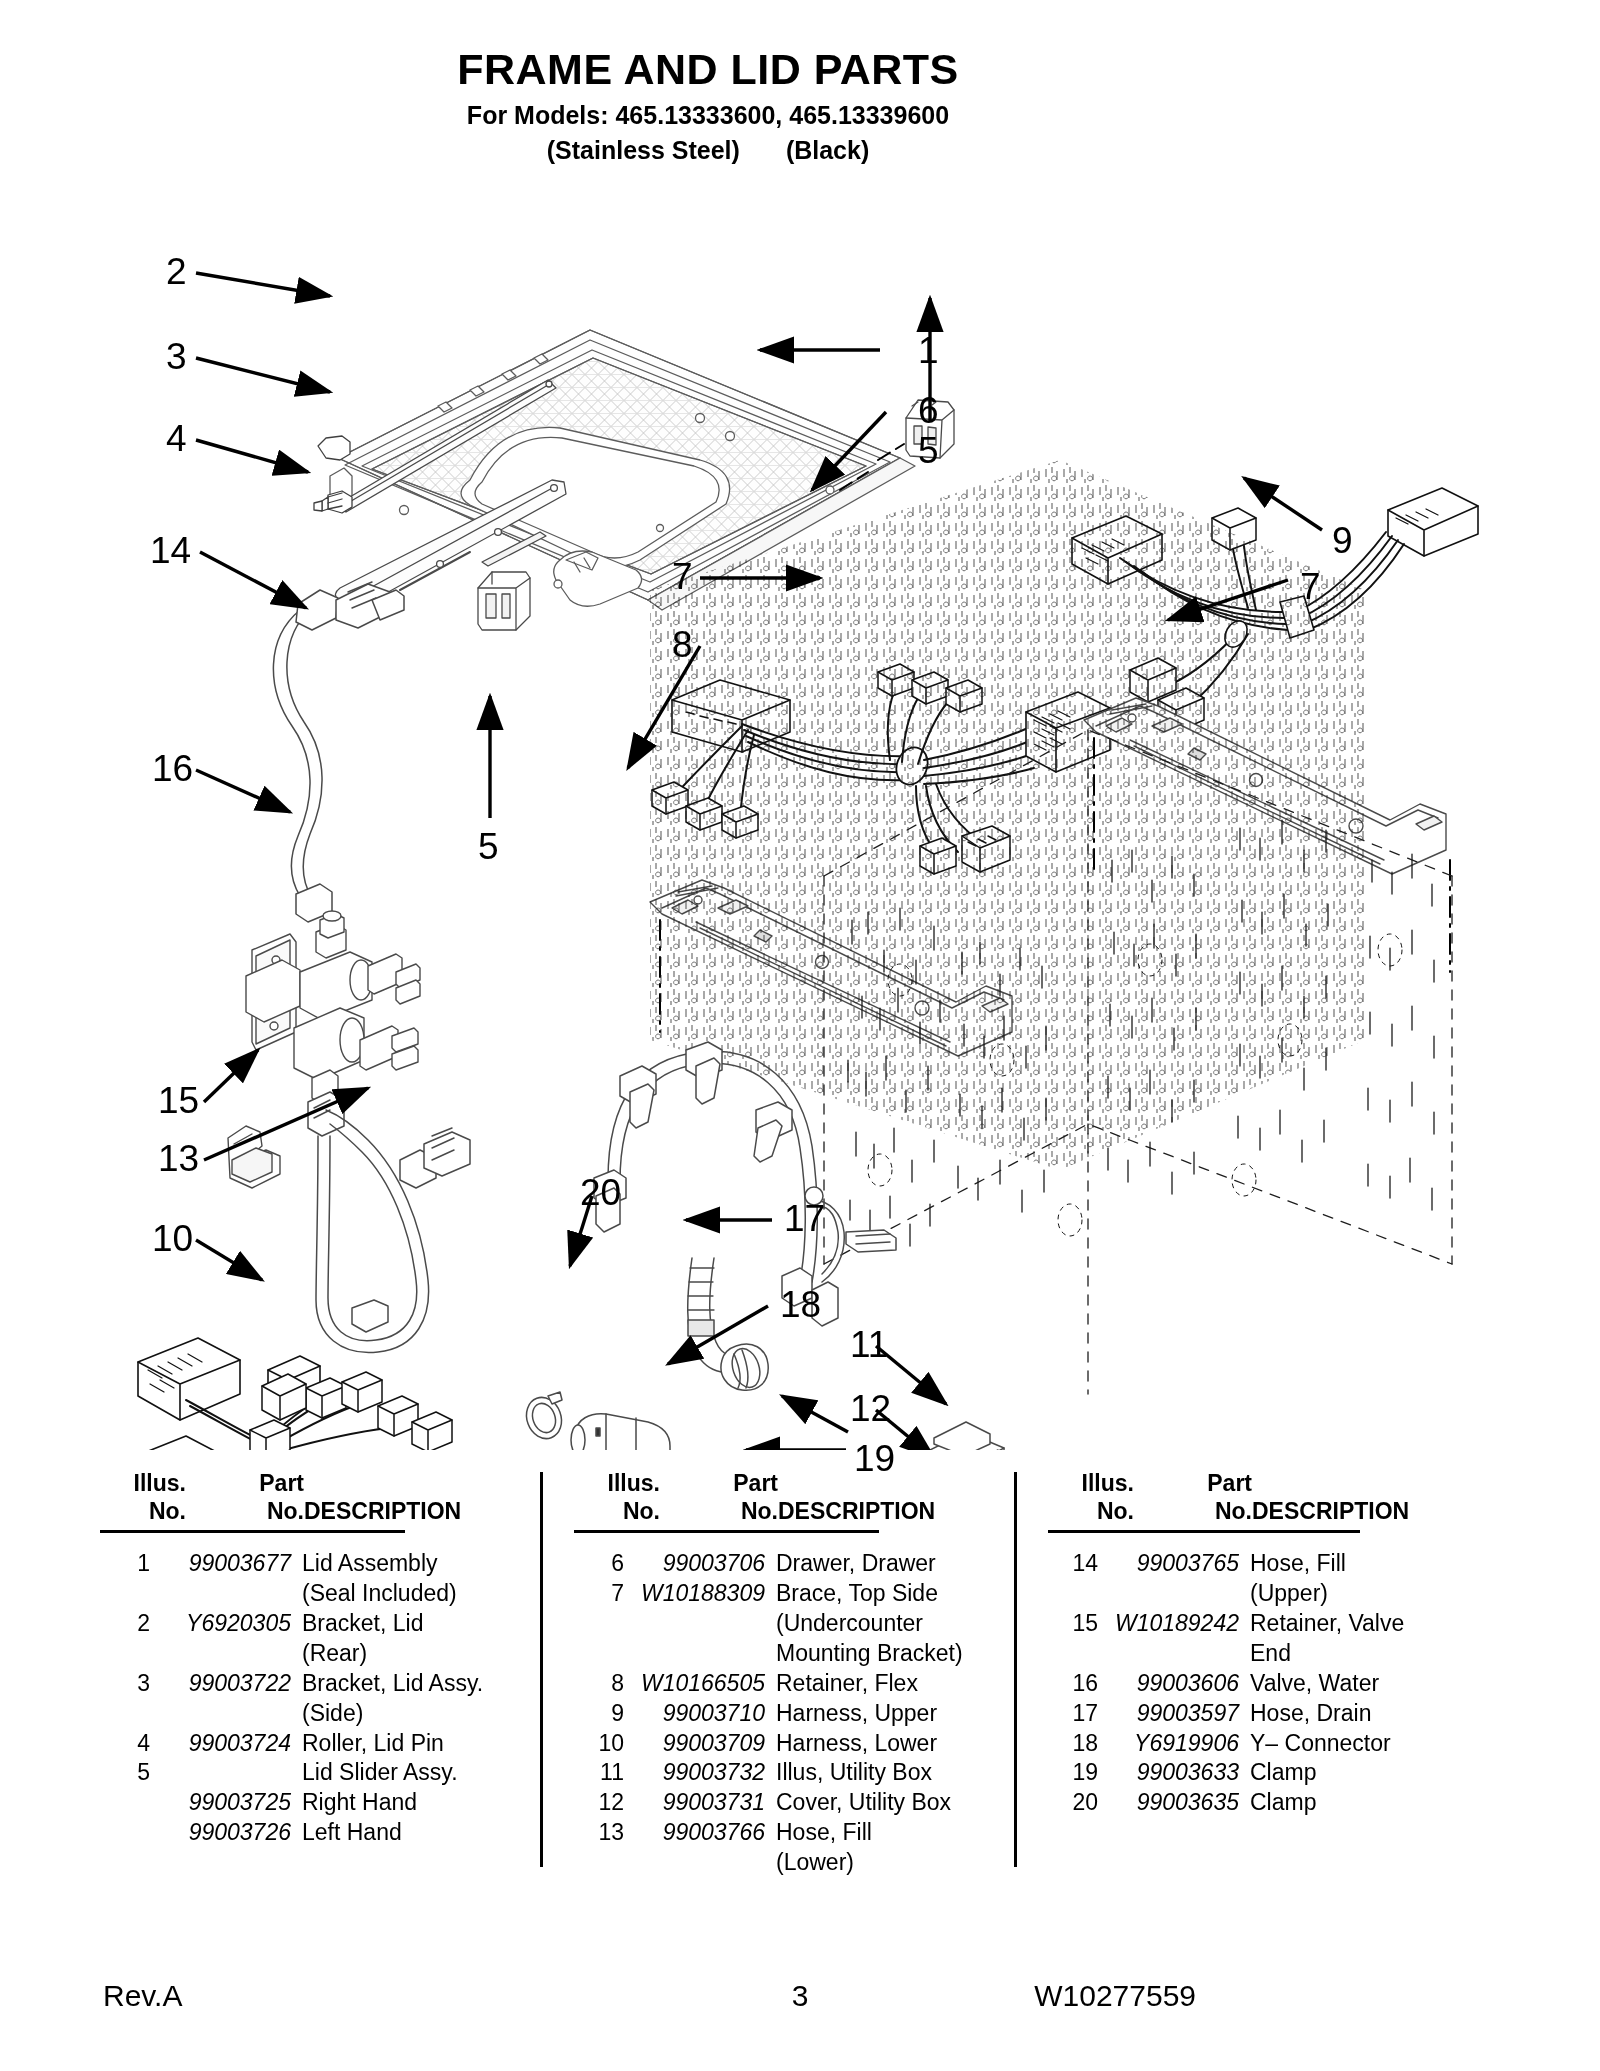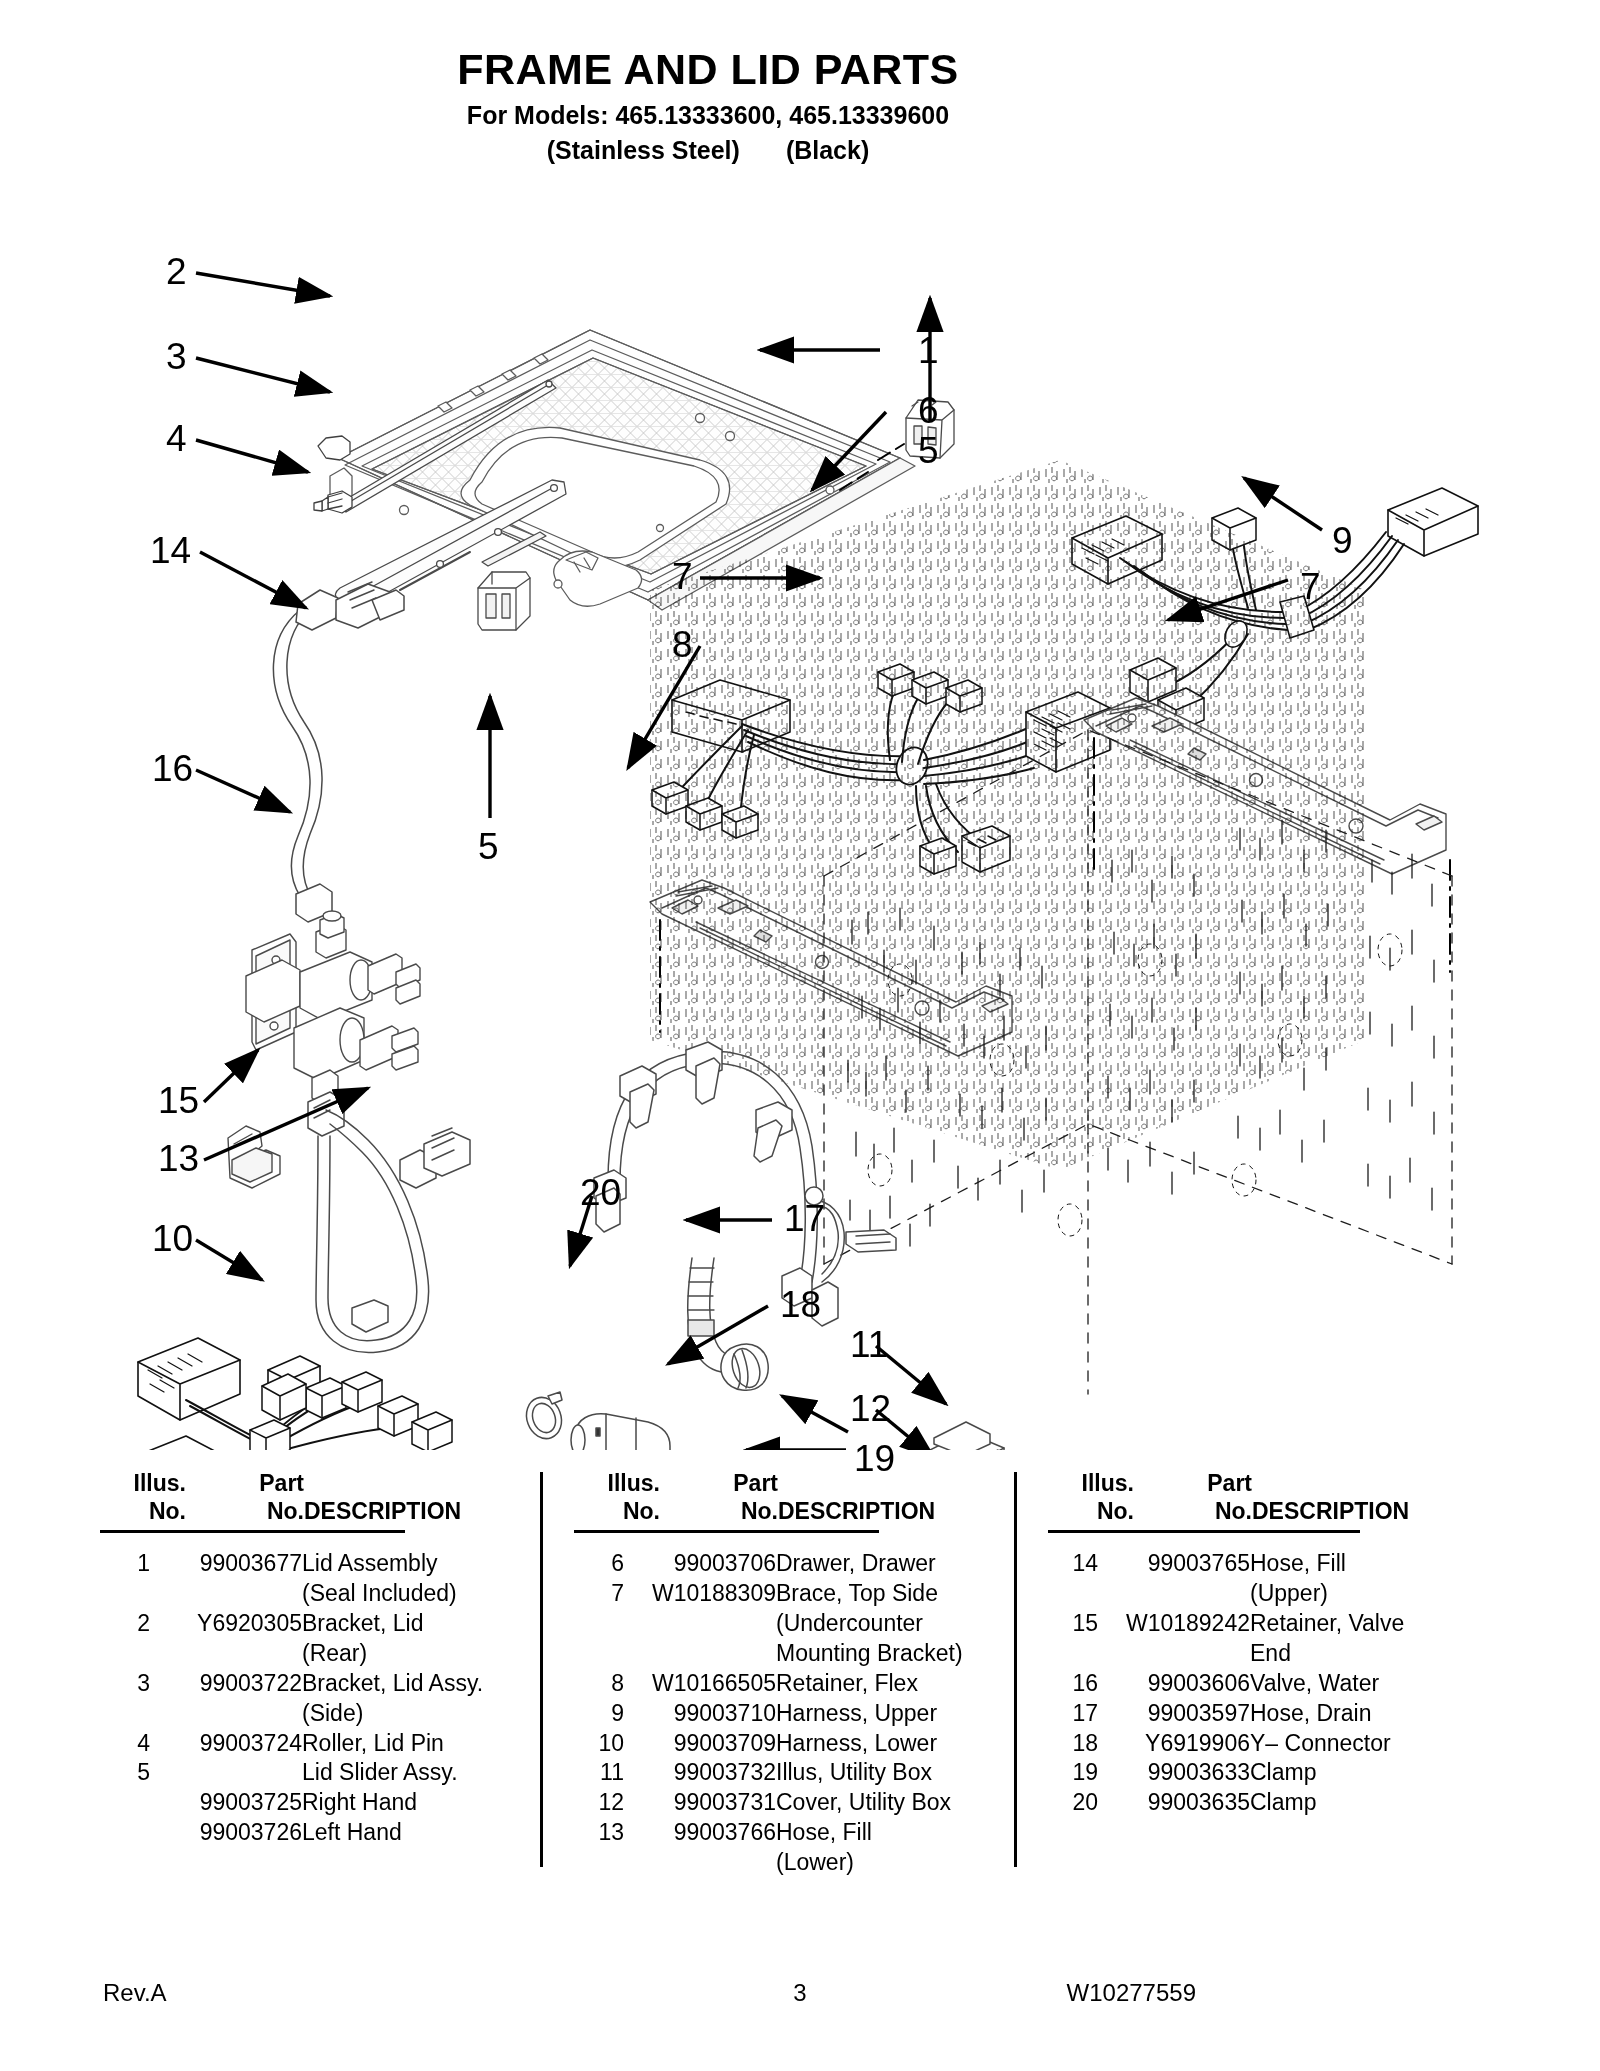"99003677" .part-row .c-part { font-style: none -> italic; padding-right: none -> 11px }
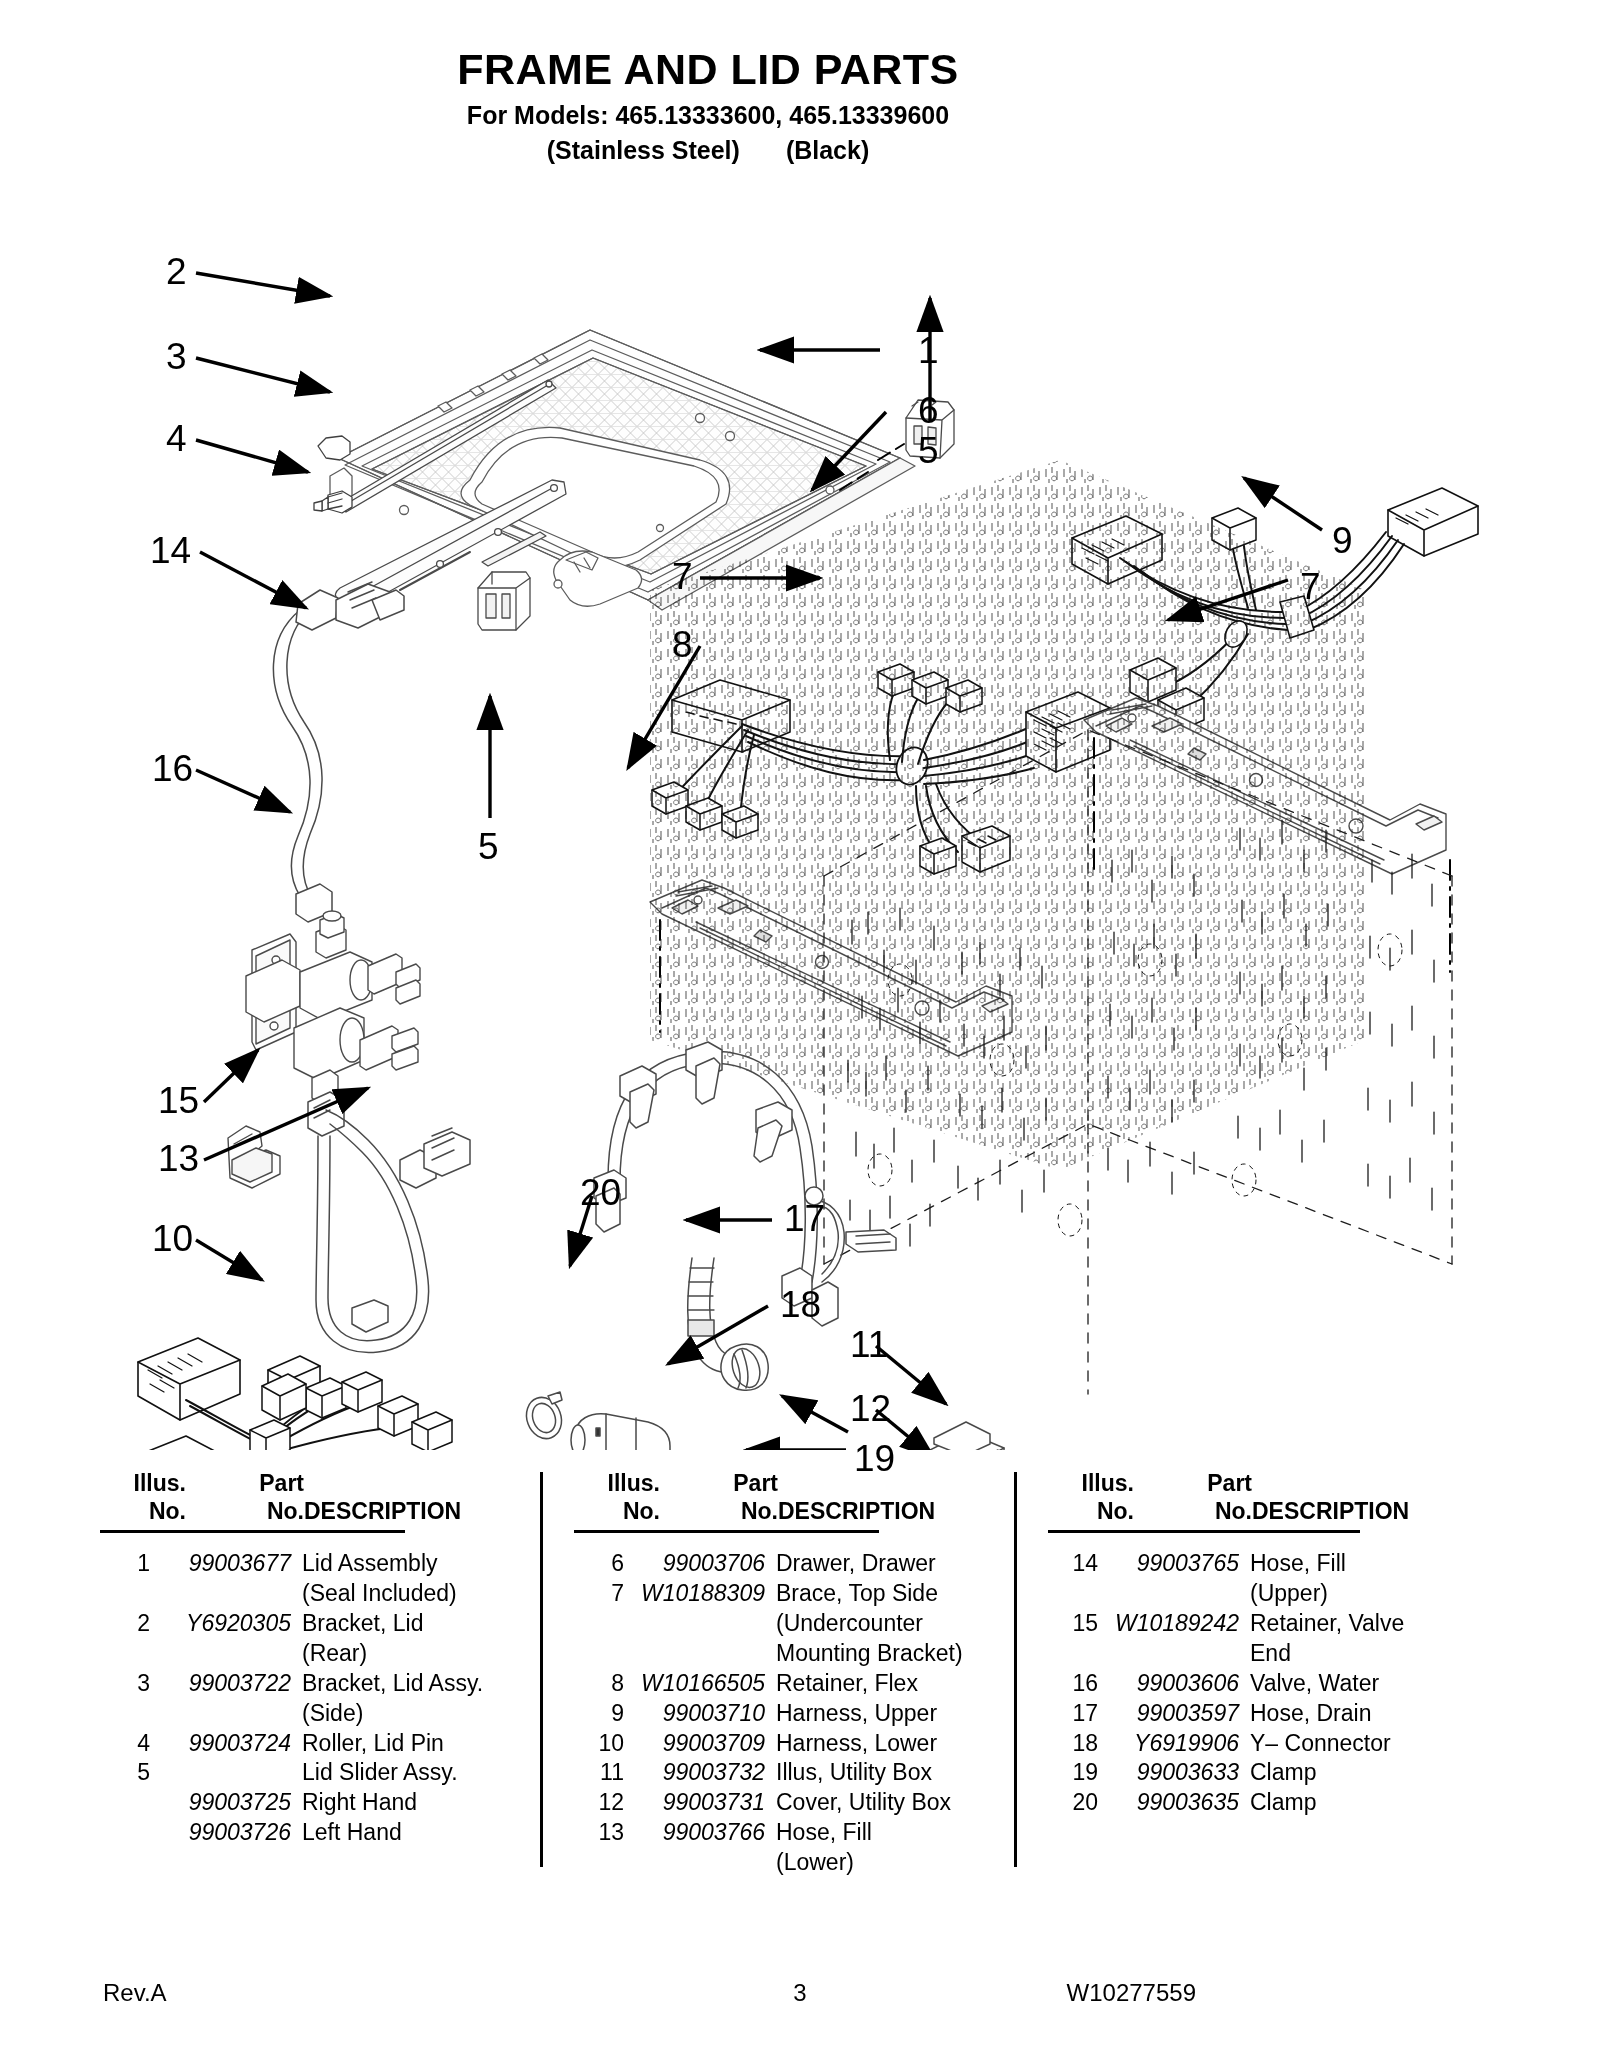"Rev.A" #footer { font-size: 24px -> 30px }
